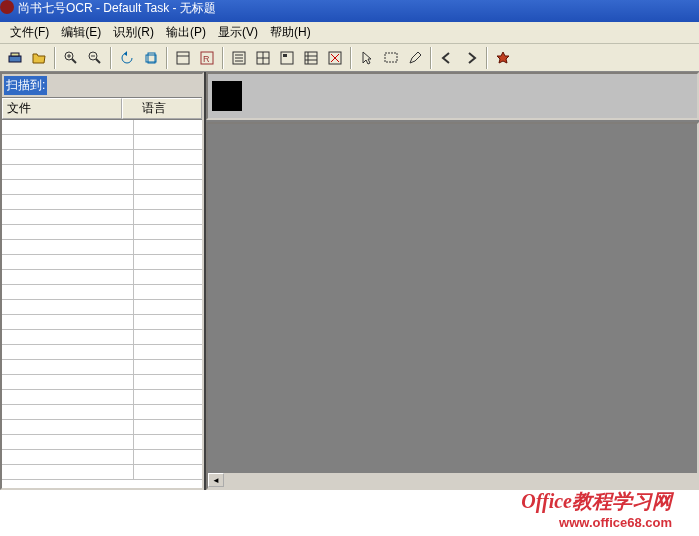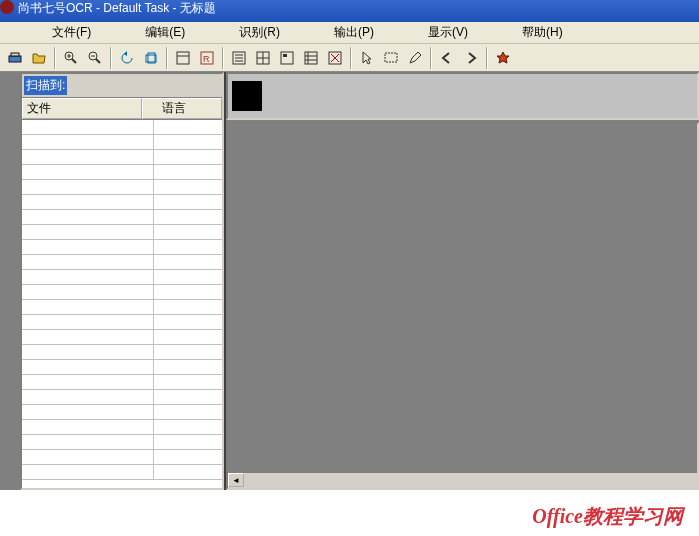"文件(F)" .menu-item { margin-left: 42px -> none }
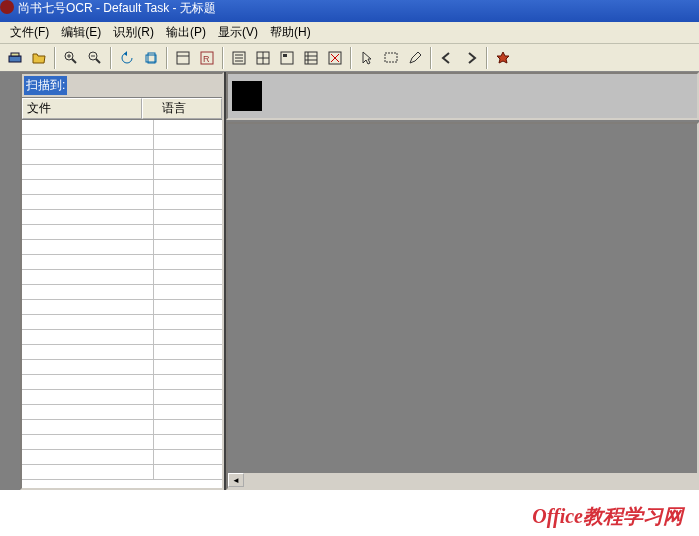"扫描到:" .sidebar { margin-left: 20px -> none }
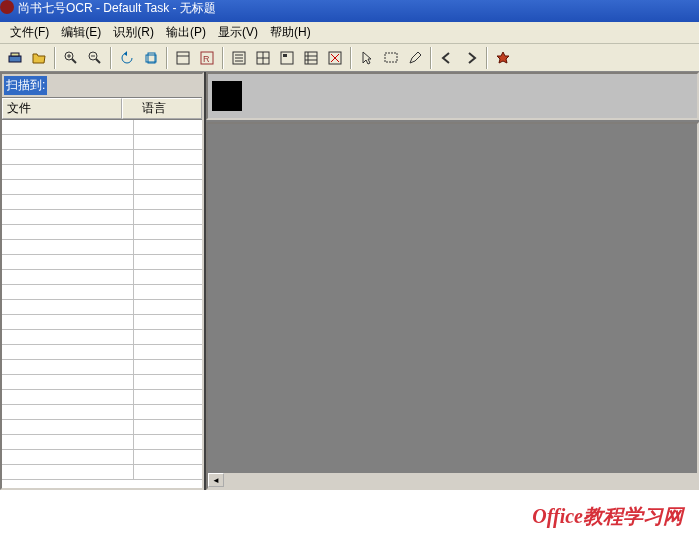"Office教程学习网" .logo { right: 16px -> 27px }
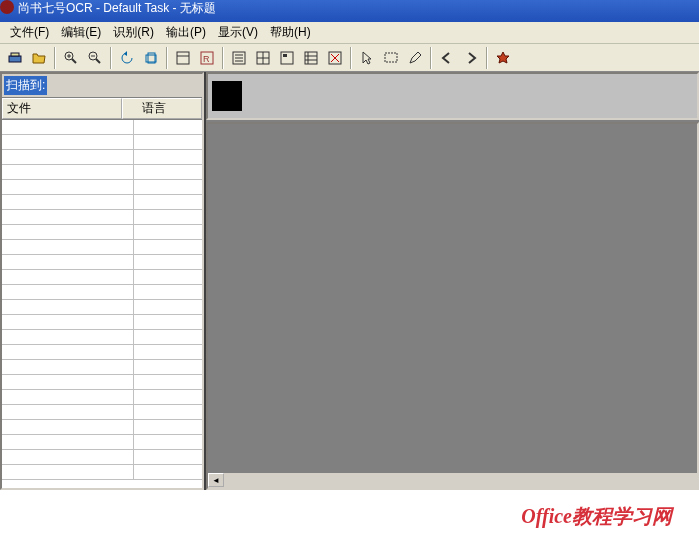"www.office68.com" div.l2 { html: none -> <div>www.office68.com</div> }
